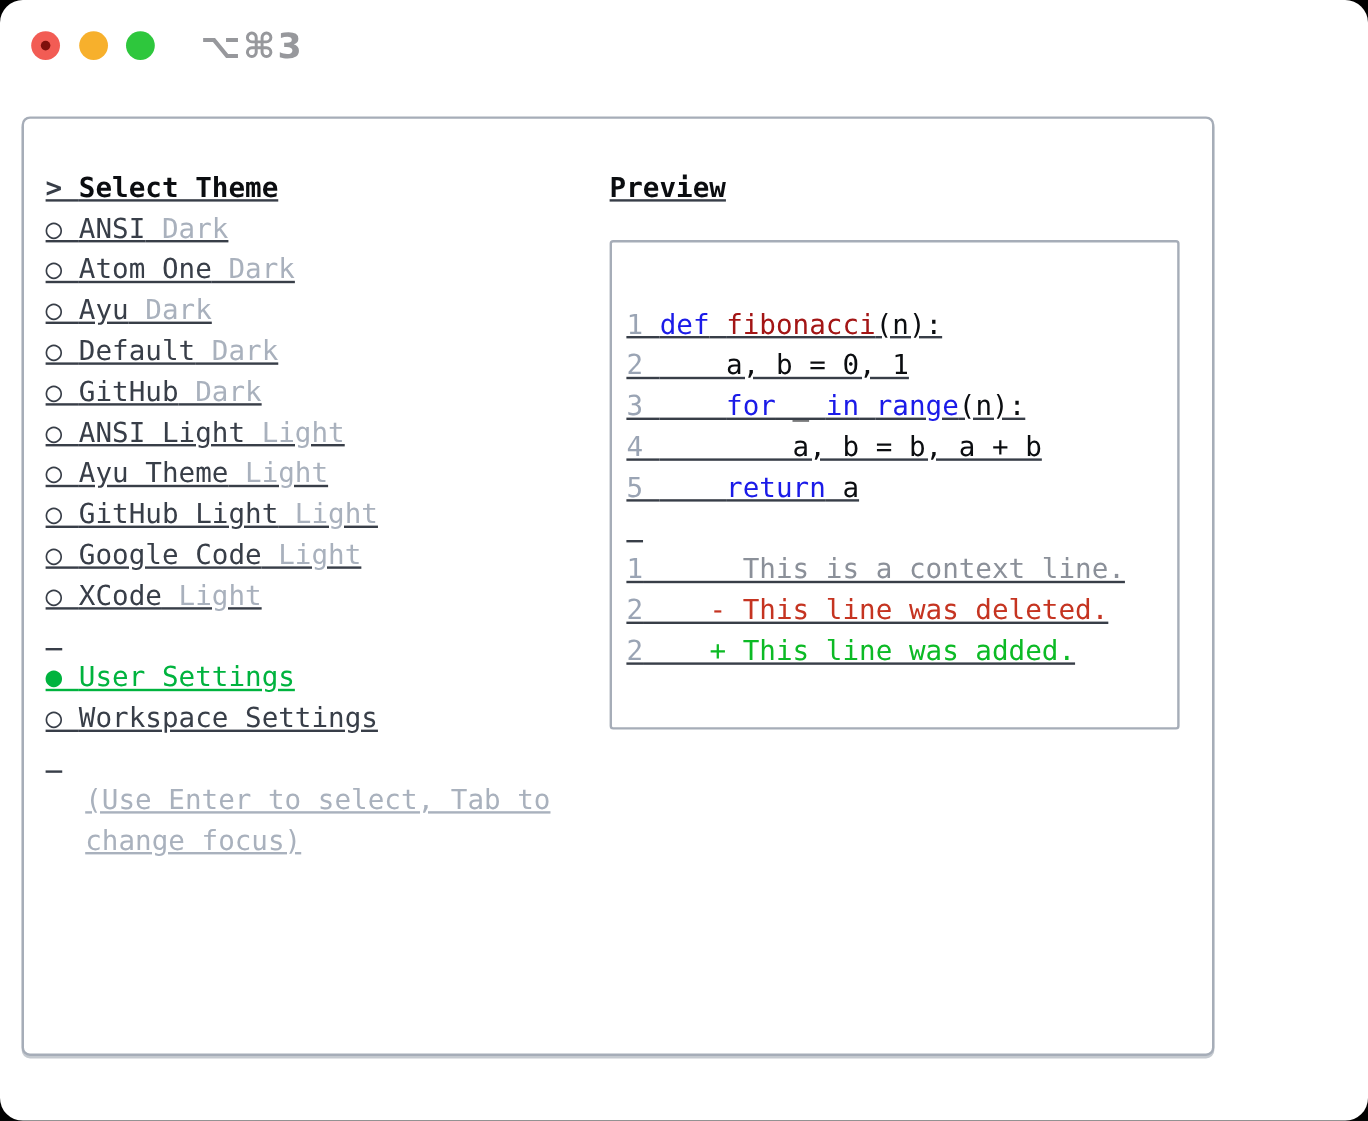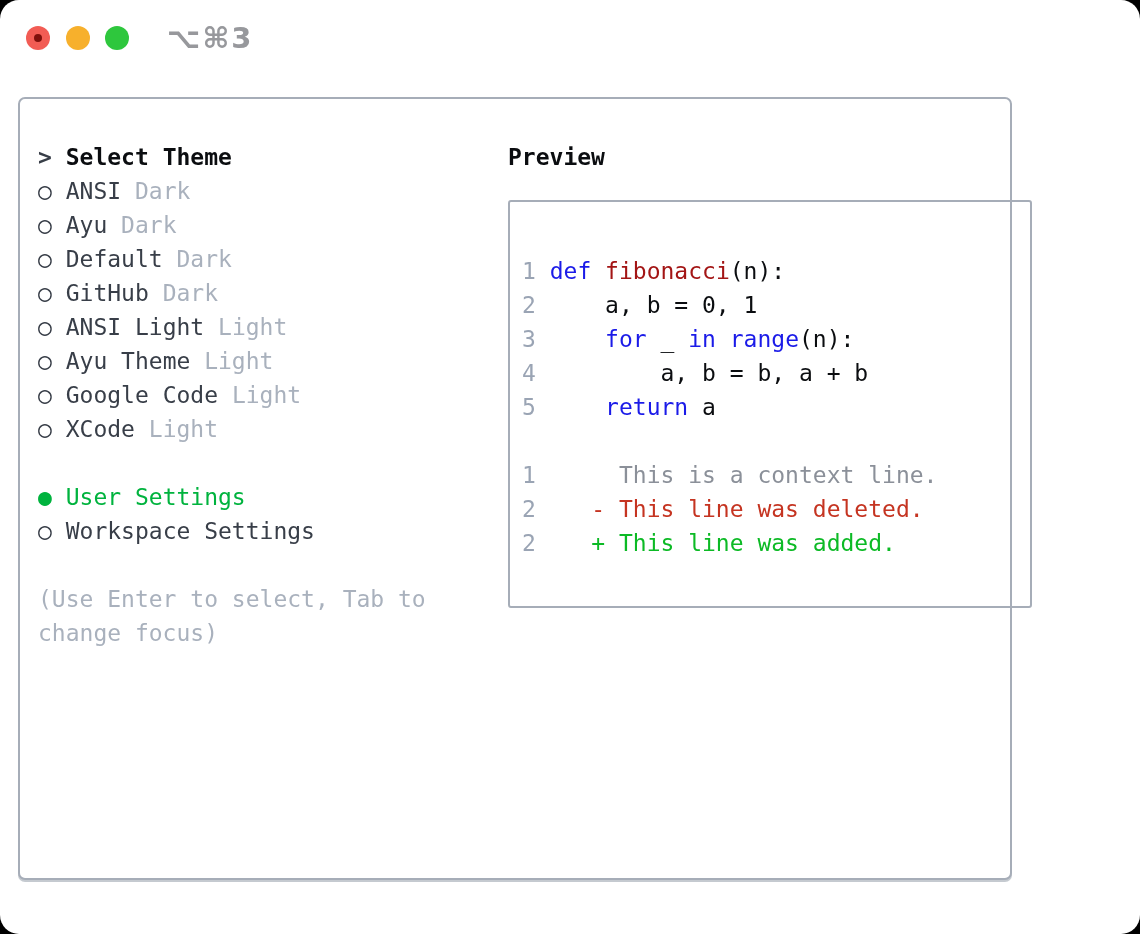"> Select Theme" .row { text-decoration: none -> underline }
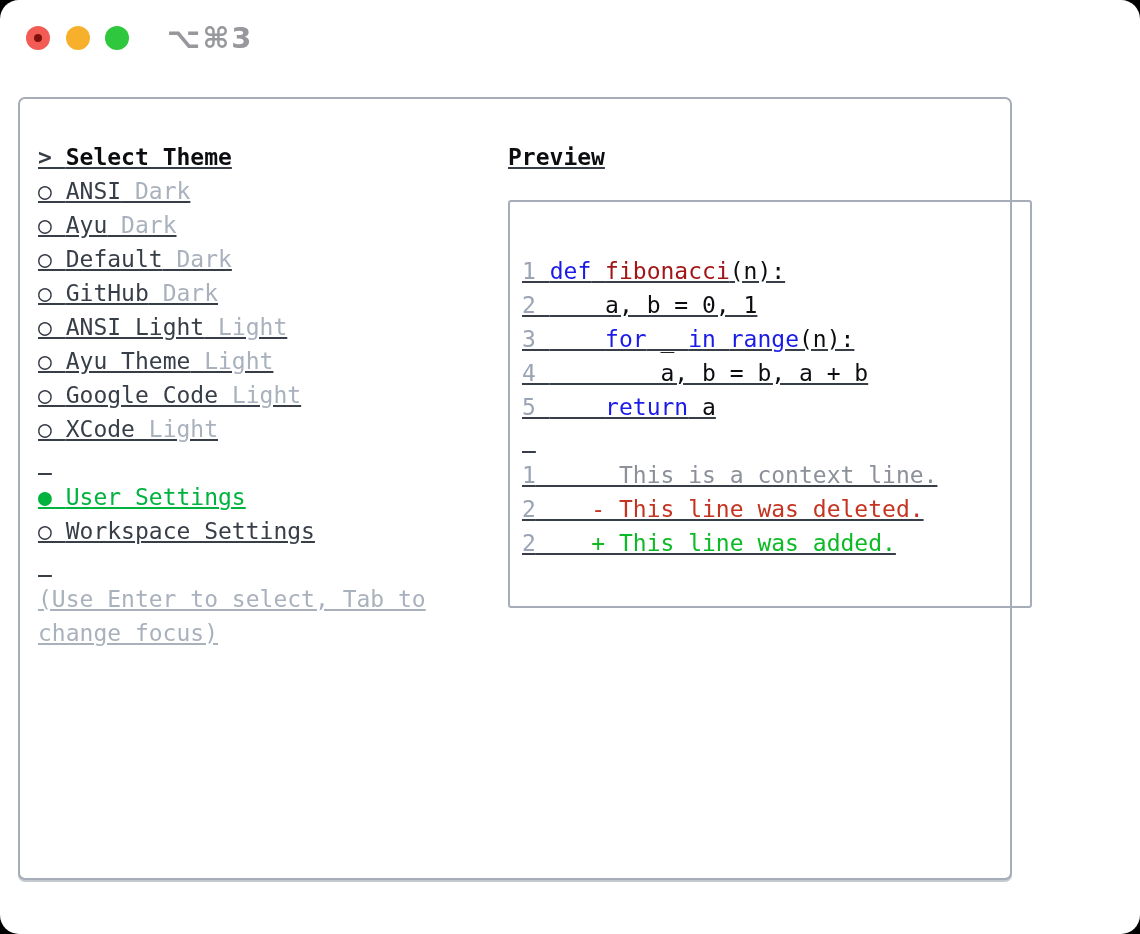"○ Atom One Dark" div.row { html: none -> <div><span>○ </span><span>Atom One</span><span> Dark</span></div> }
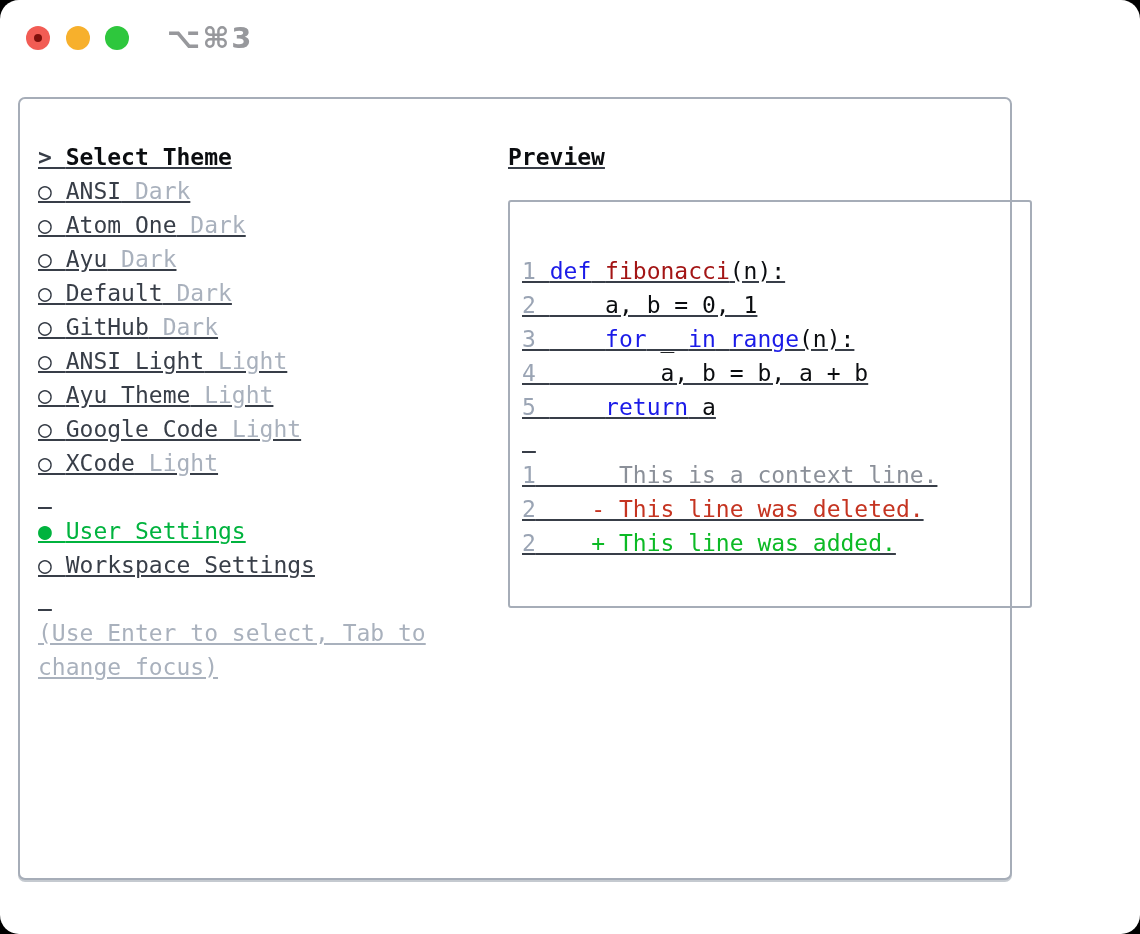"1 def fibonacci(n):" .preview-box { width: 524px -> 475px }
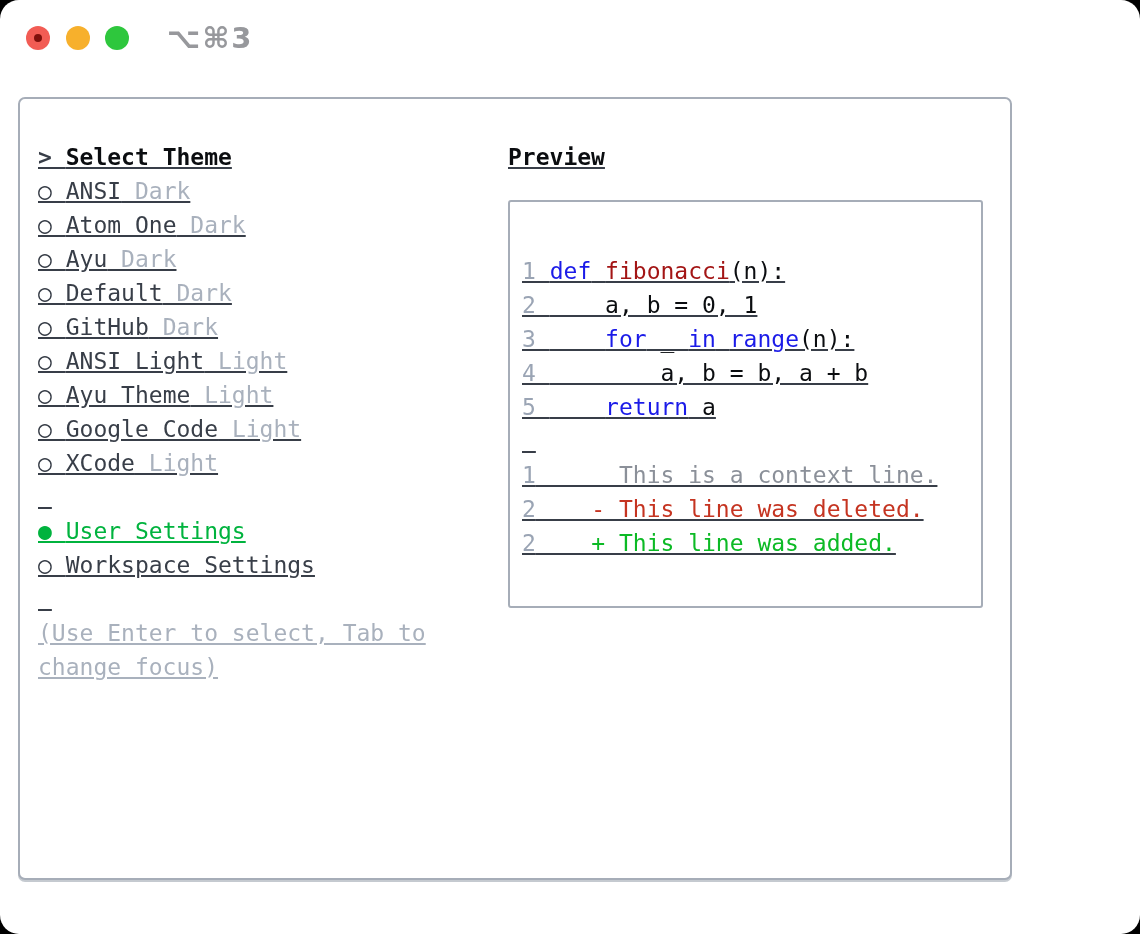"○ GitHub Light Light" div.row { html: none -> <div><span>○ </span><span>GitHub Light</span><span> Light</span></div> }
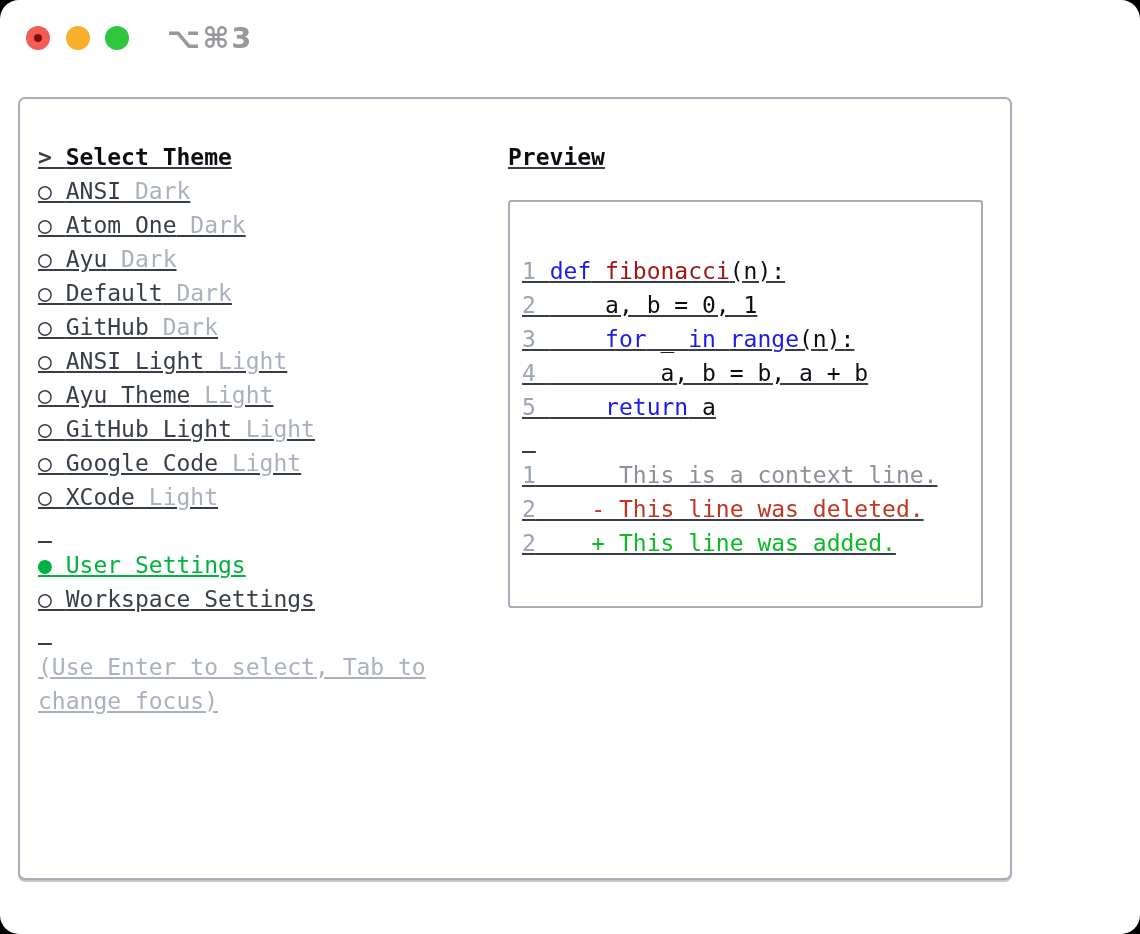"(Use Enter to select, Tab" .help { margin-left: none -> 33px }
